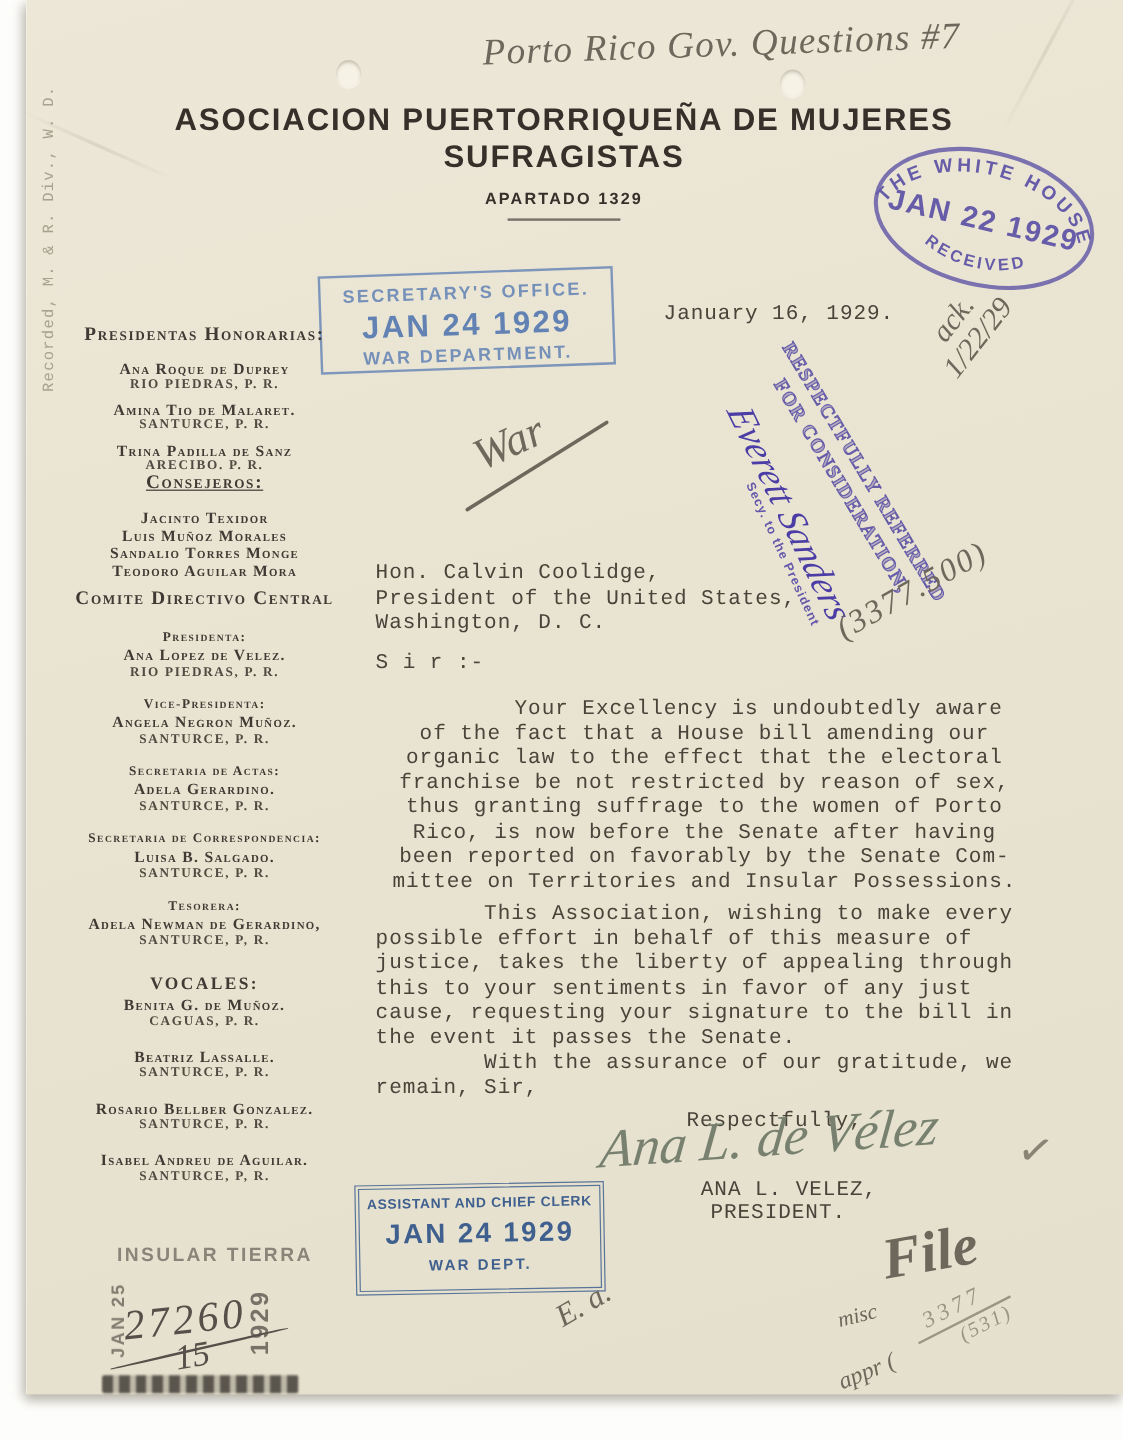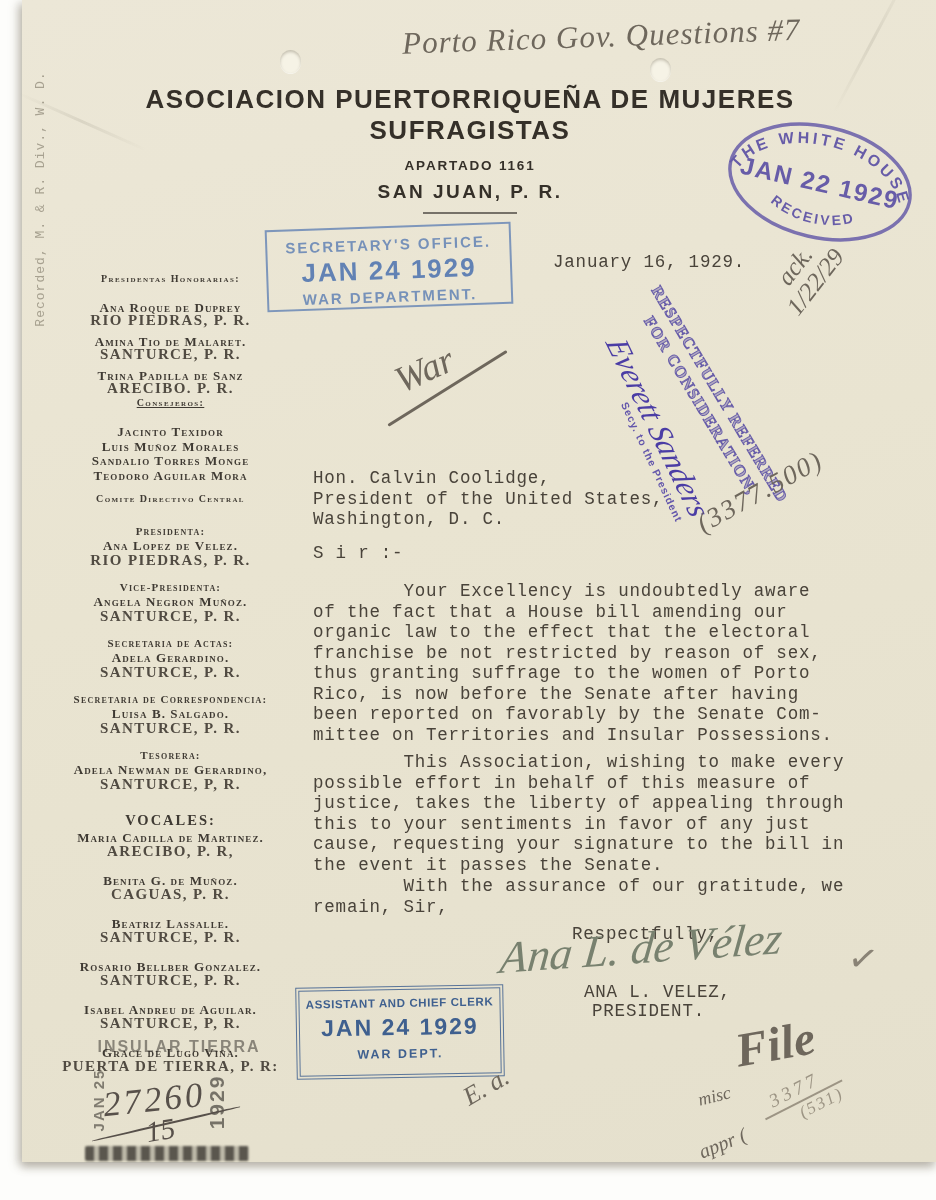"APARTADO 1161" div.lh-apartado { text: 1161 -> 1329 }
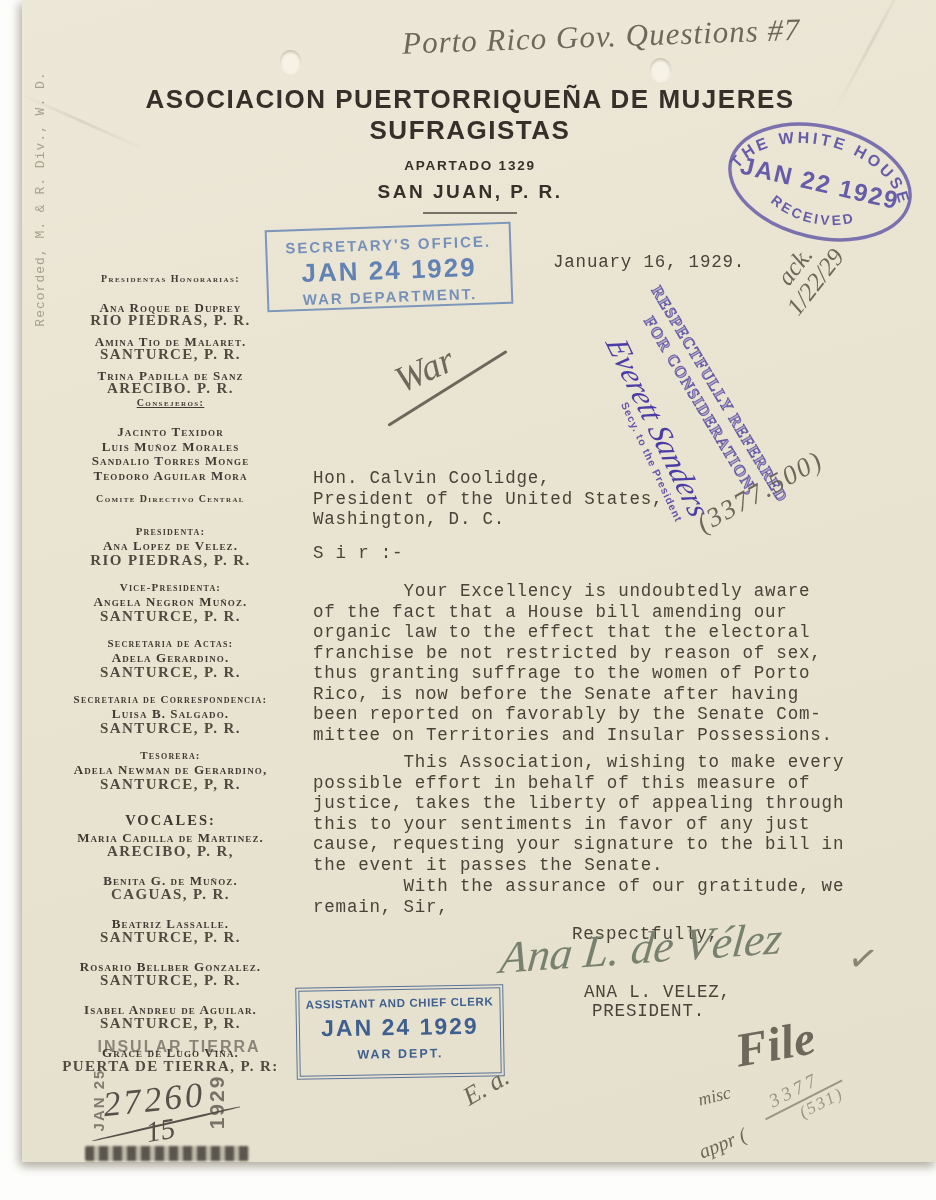"SAN JUAN, P. R." div.lh-city { html: <div>SAN JUAN, P. R.</div> -> none }
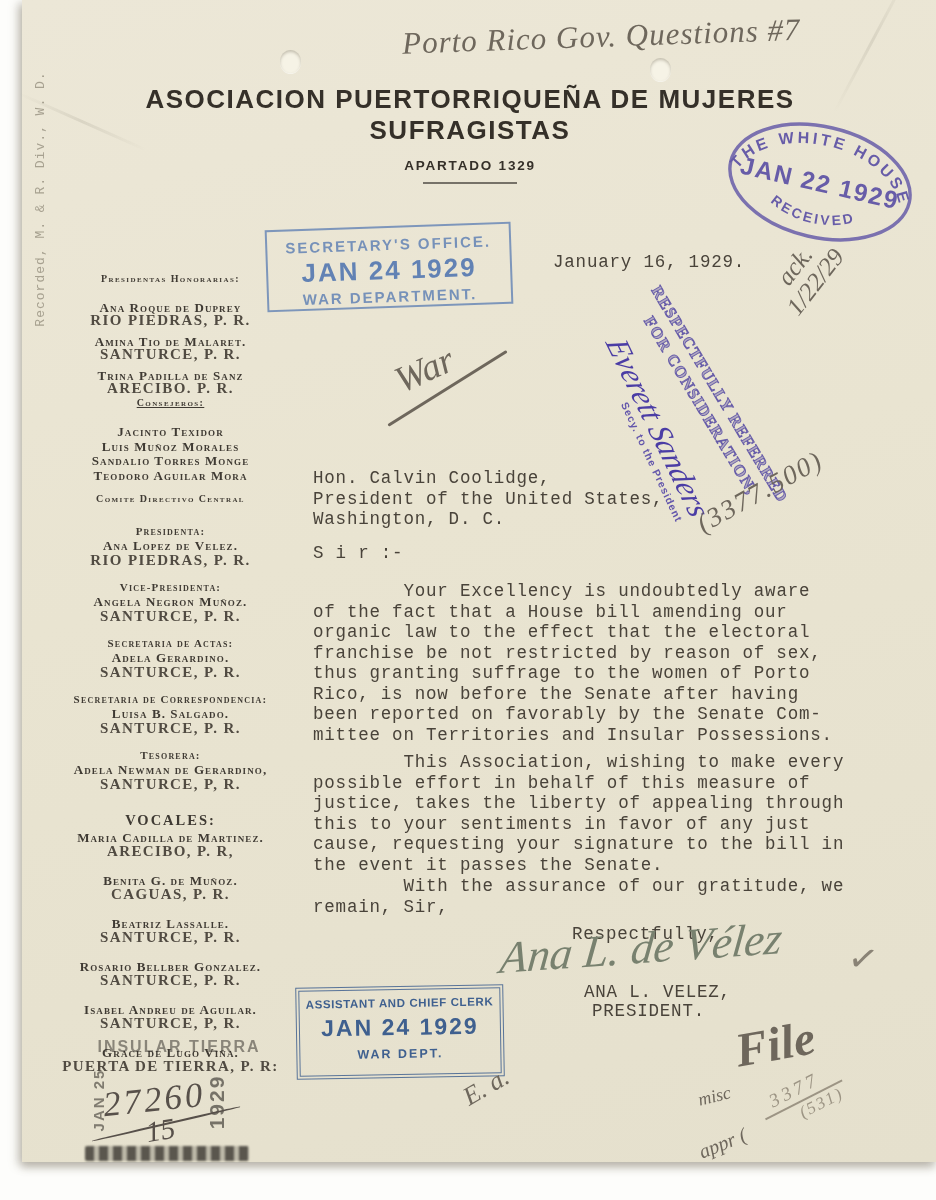"Presidentas Honorarias:" .sb-h { font-size: 10px -> 16px }
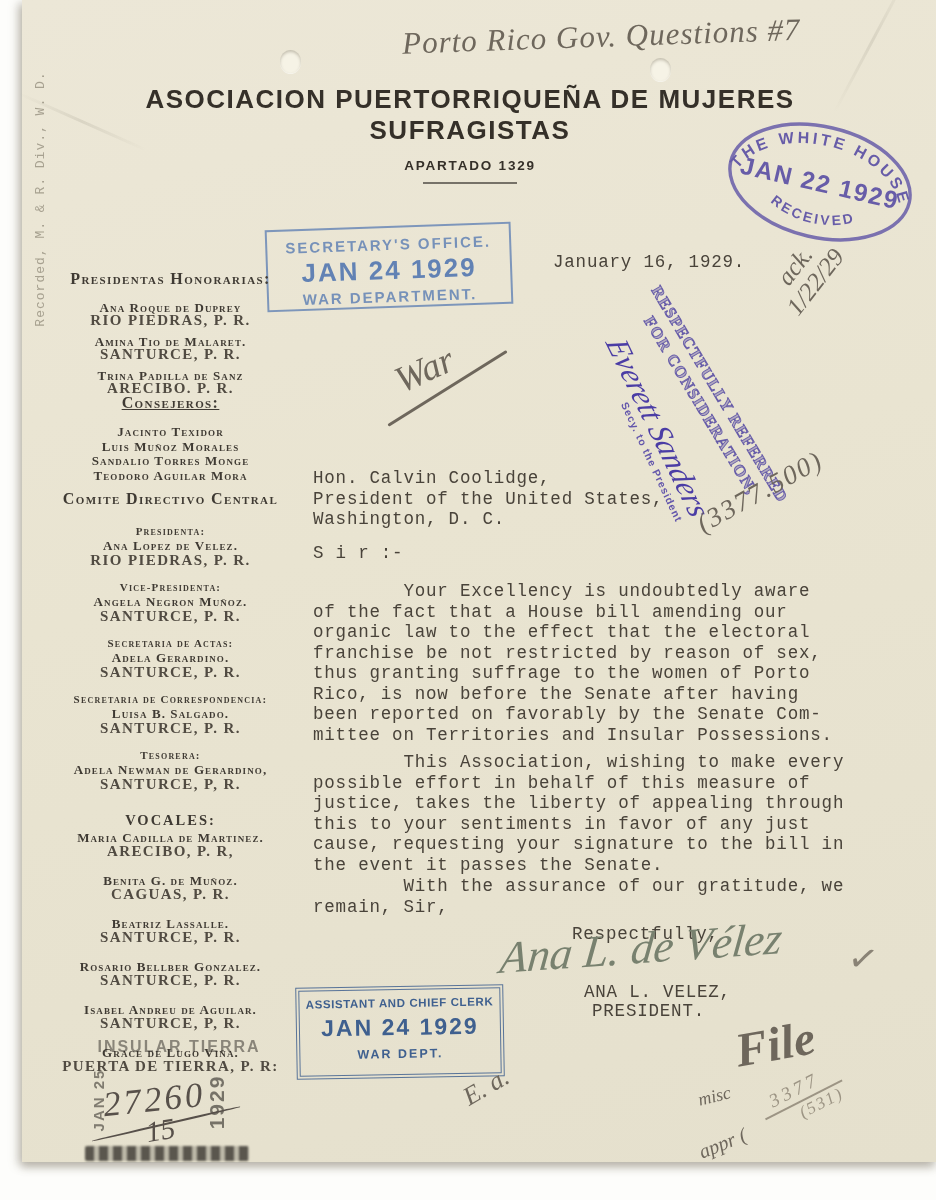"RIO PIEDRAS, P. R." .sb-place { font-size: 15px -> 11px }
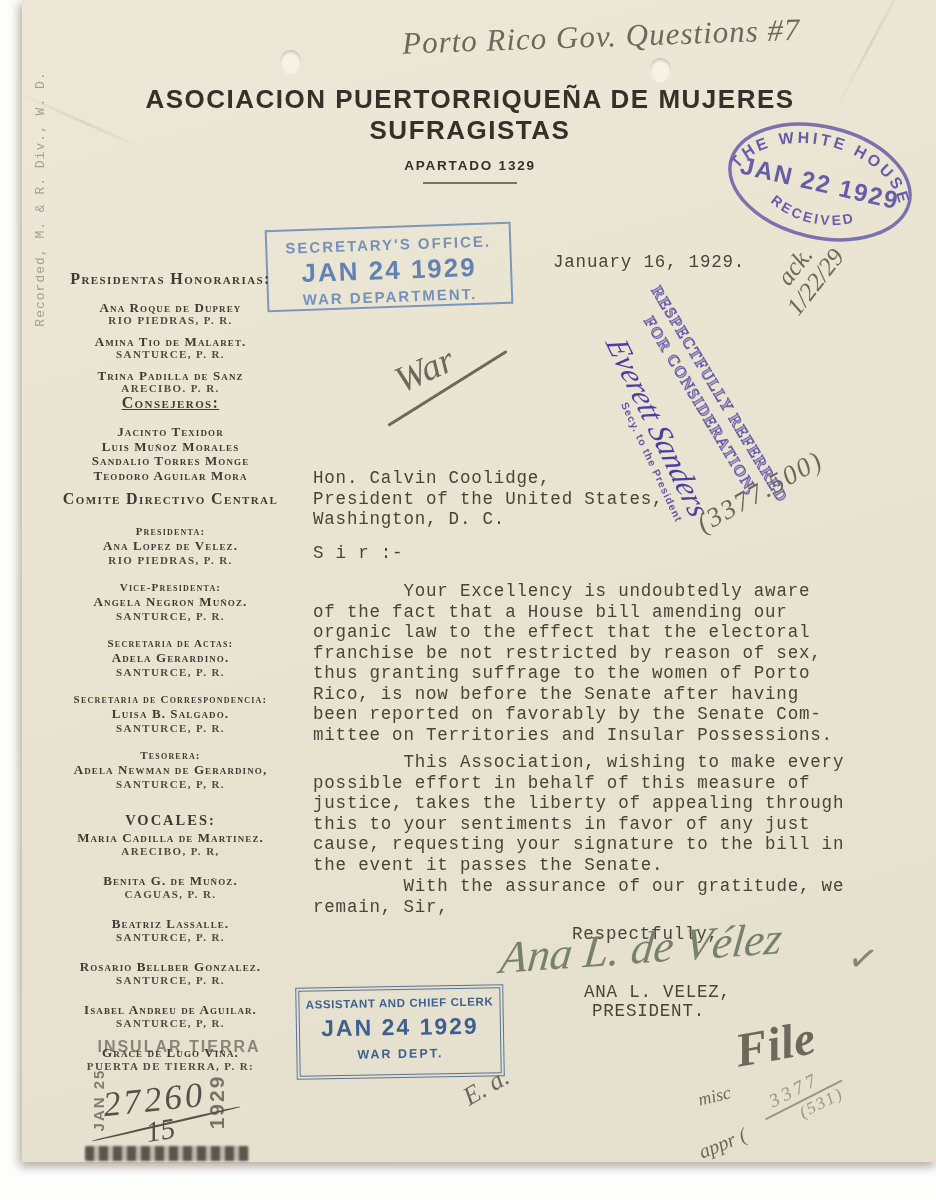"Your Excellency is undoubtedly aware" div.abs { text-align: none -> center }
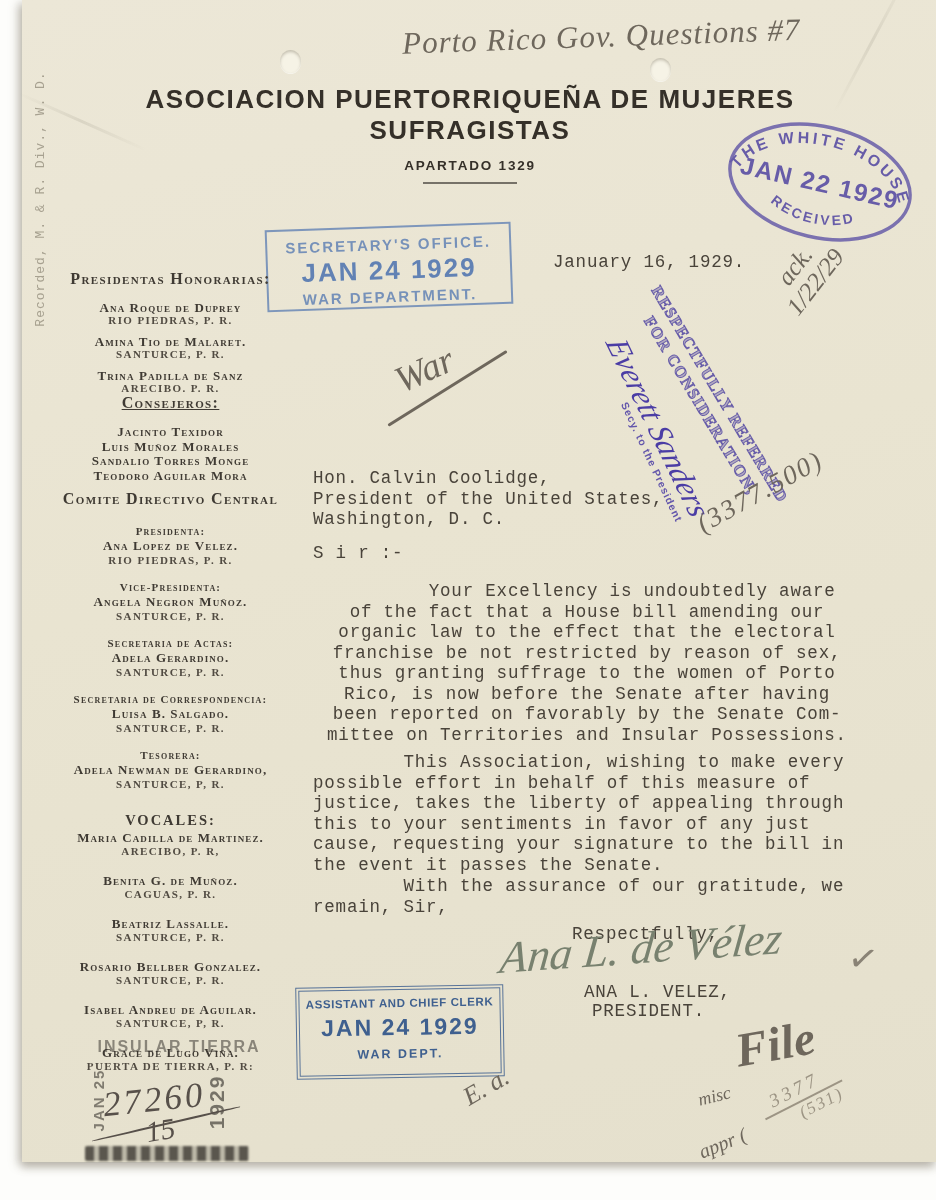"Maria Cadilla de Martinez." div.sb-mem { html: <div> <div>Maria Cadilla de Martinez.</div> <div>ARECIBO, P. R,</div> </div> -> none }
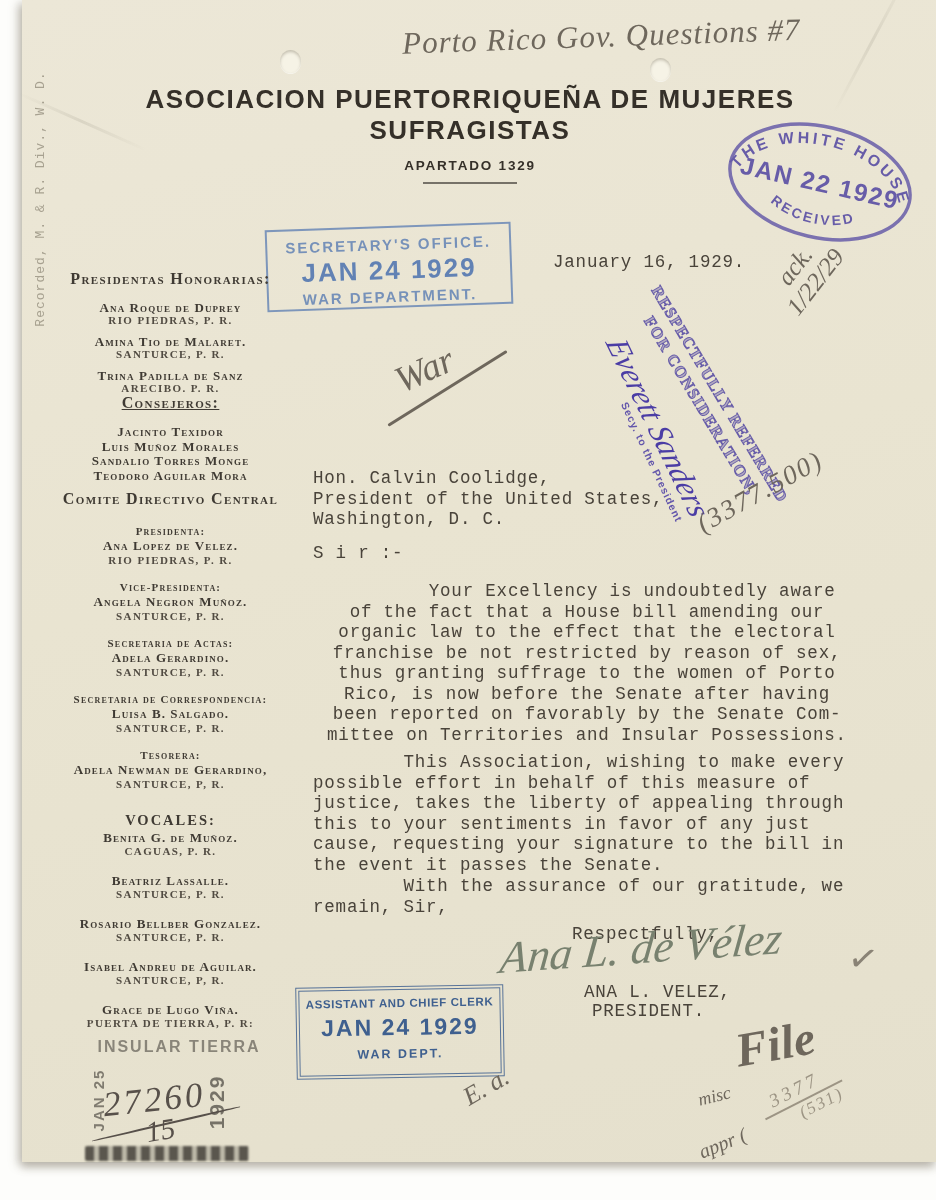"Grace de Lugo Viña." div.sb-mem { html: <div> <div>Grace de Lugo Viña.</div> <div>PUERTA DE TIERRA, P. R:</div> </div> -> none }
